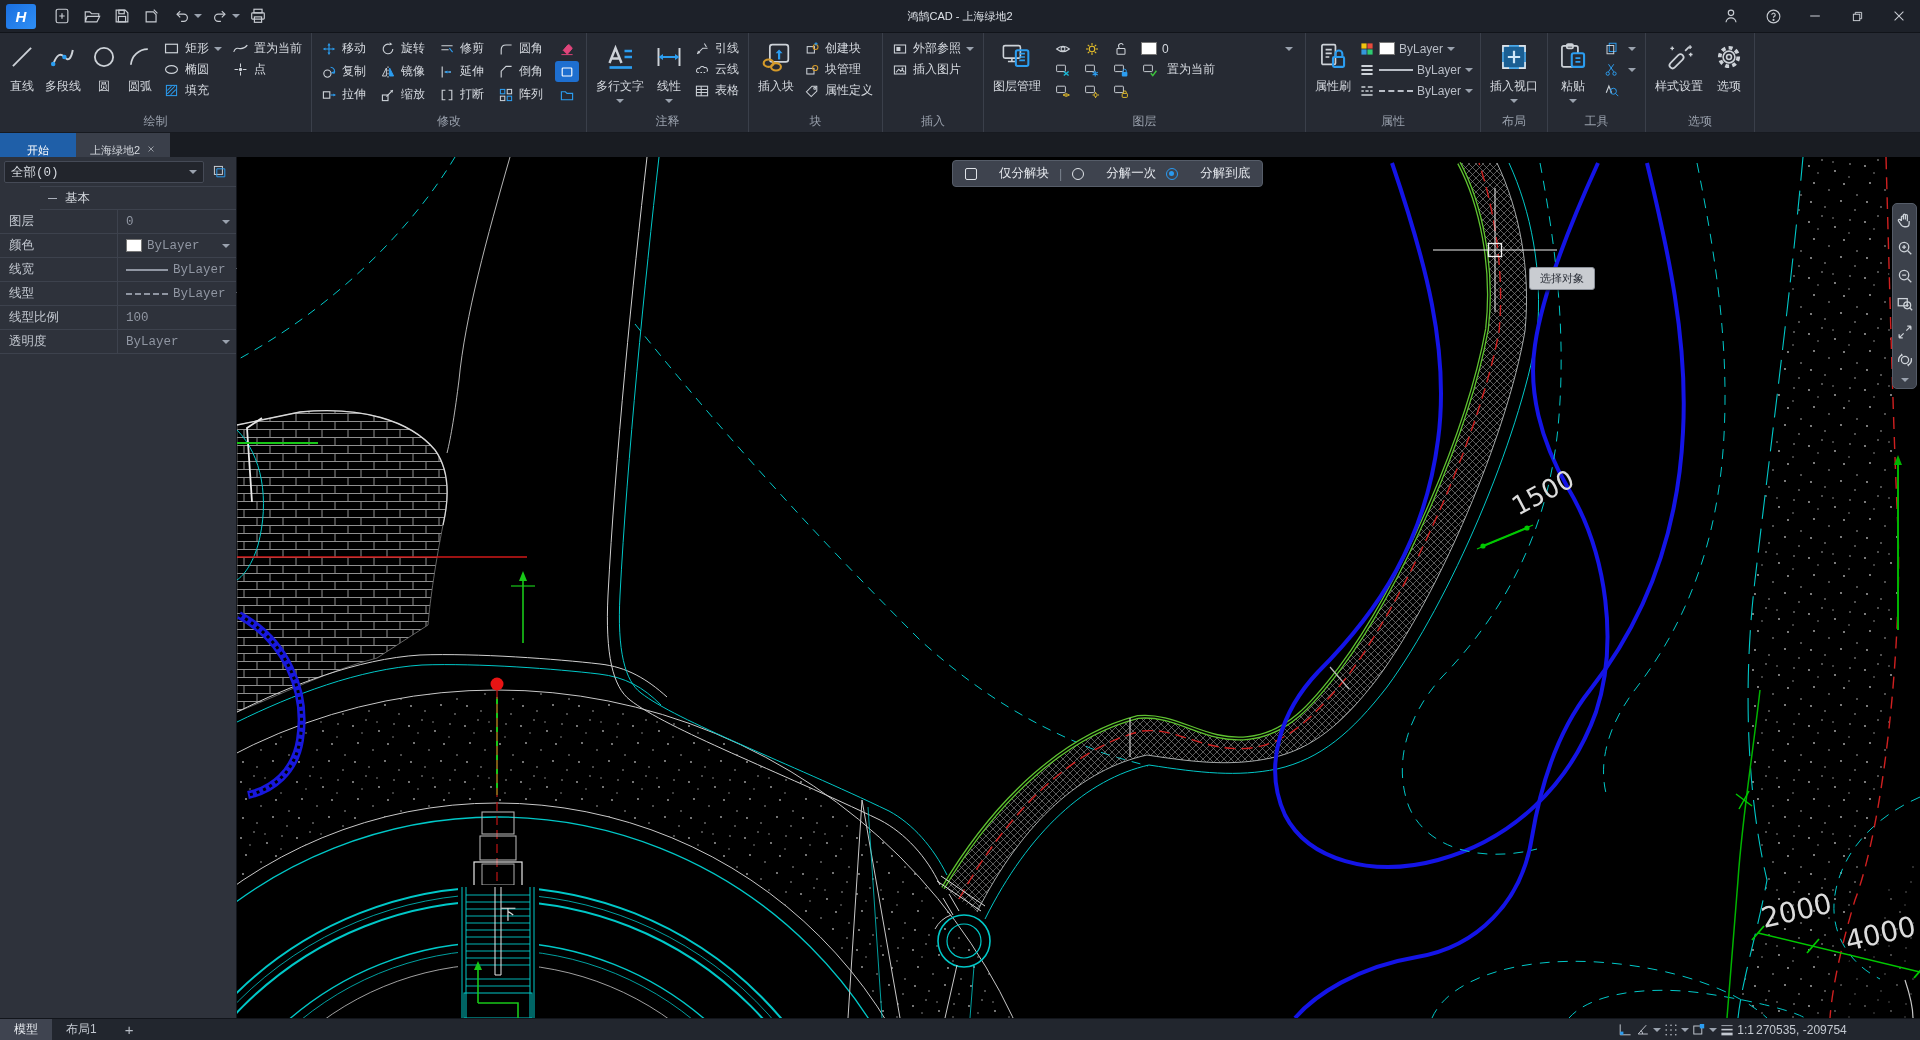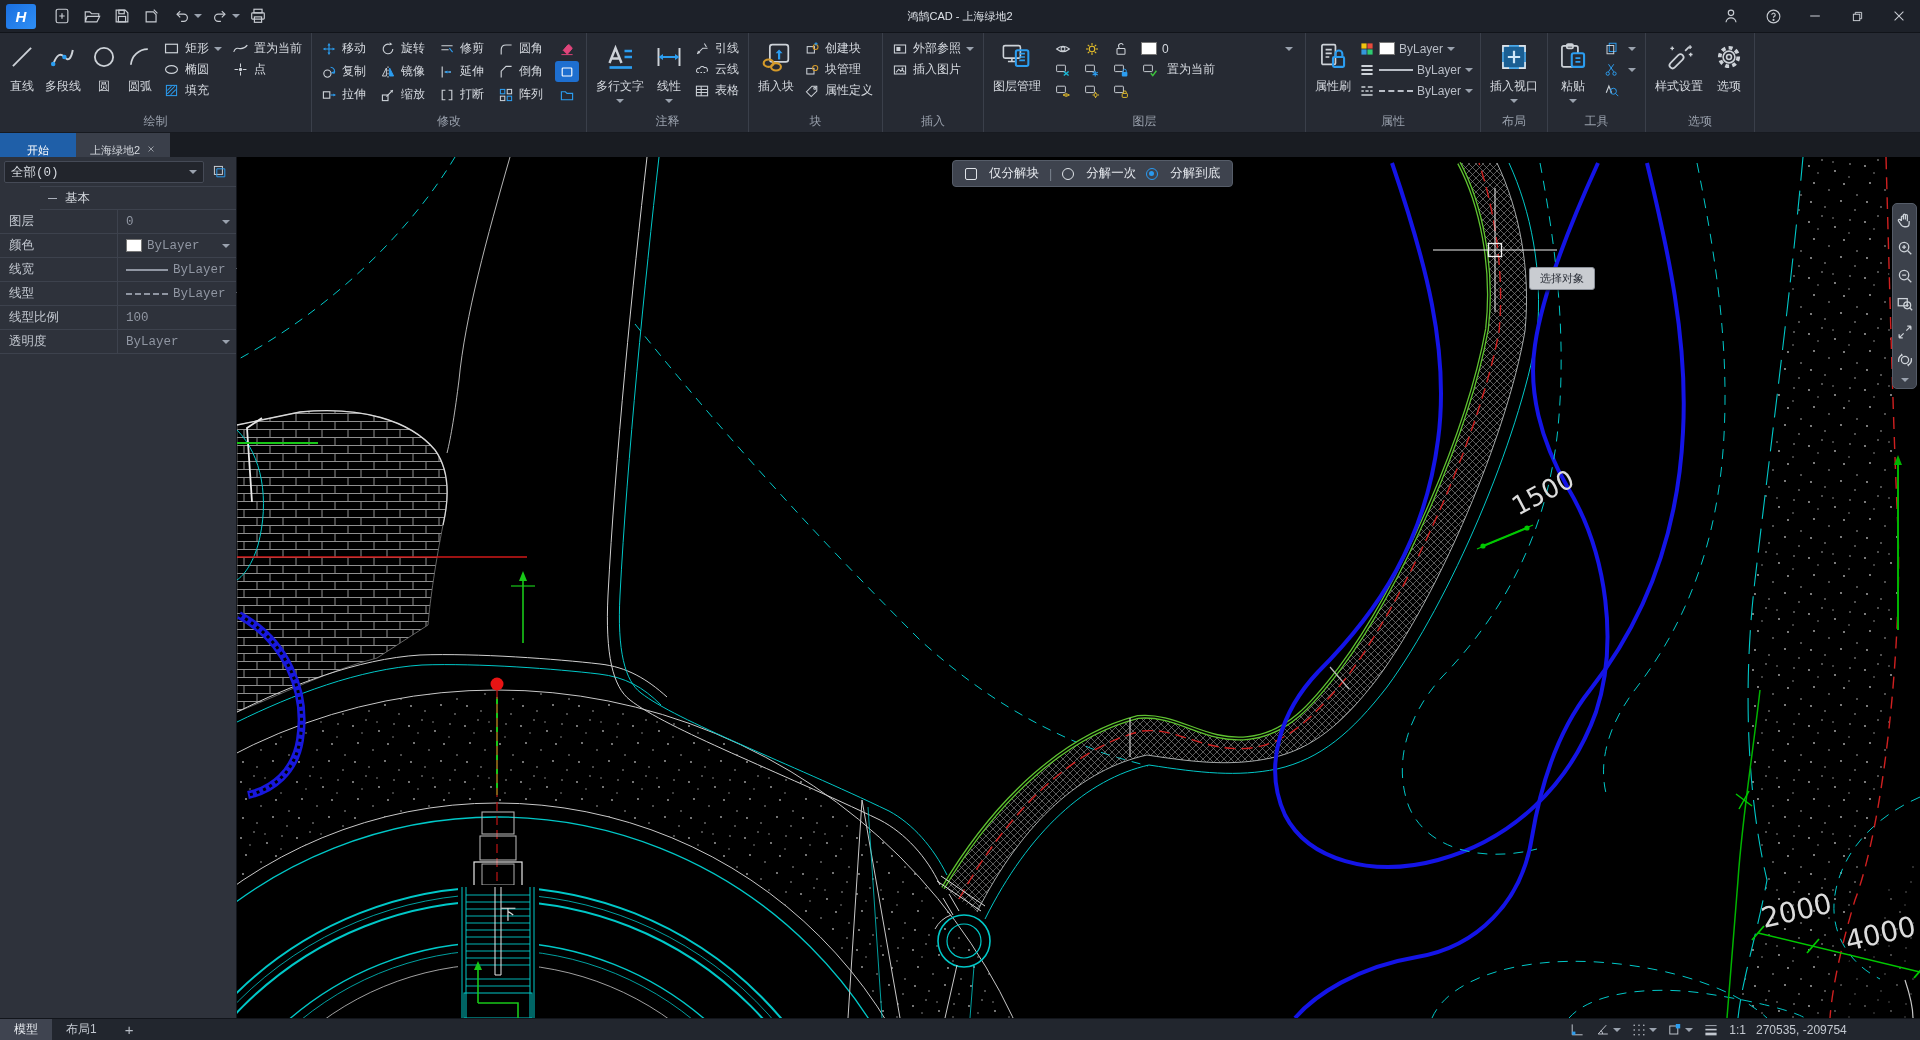"仅分解块" .ebar-item { gap: 12px -> 22px }
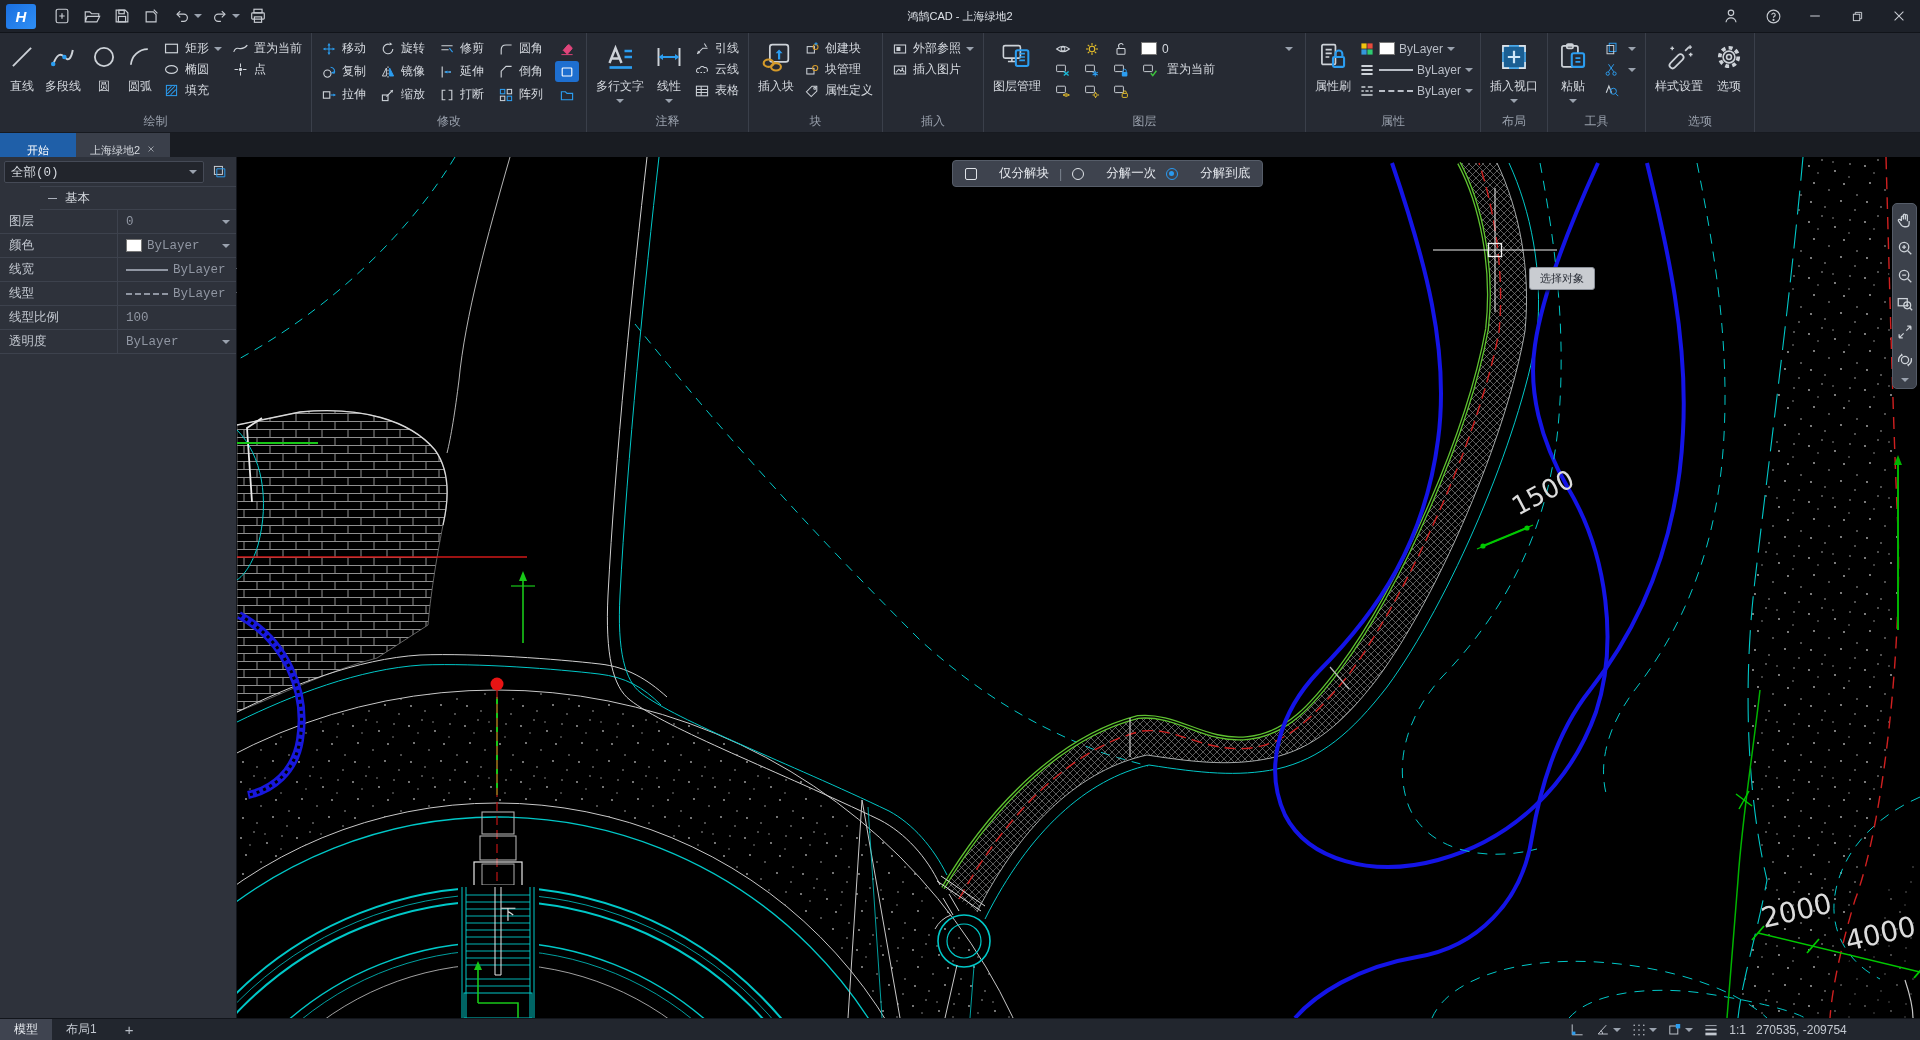"1:1" .sright { gap: 10px -> 2px }
